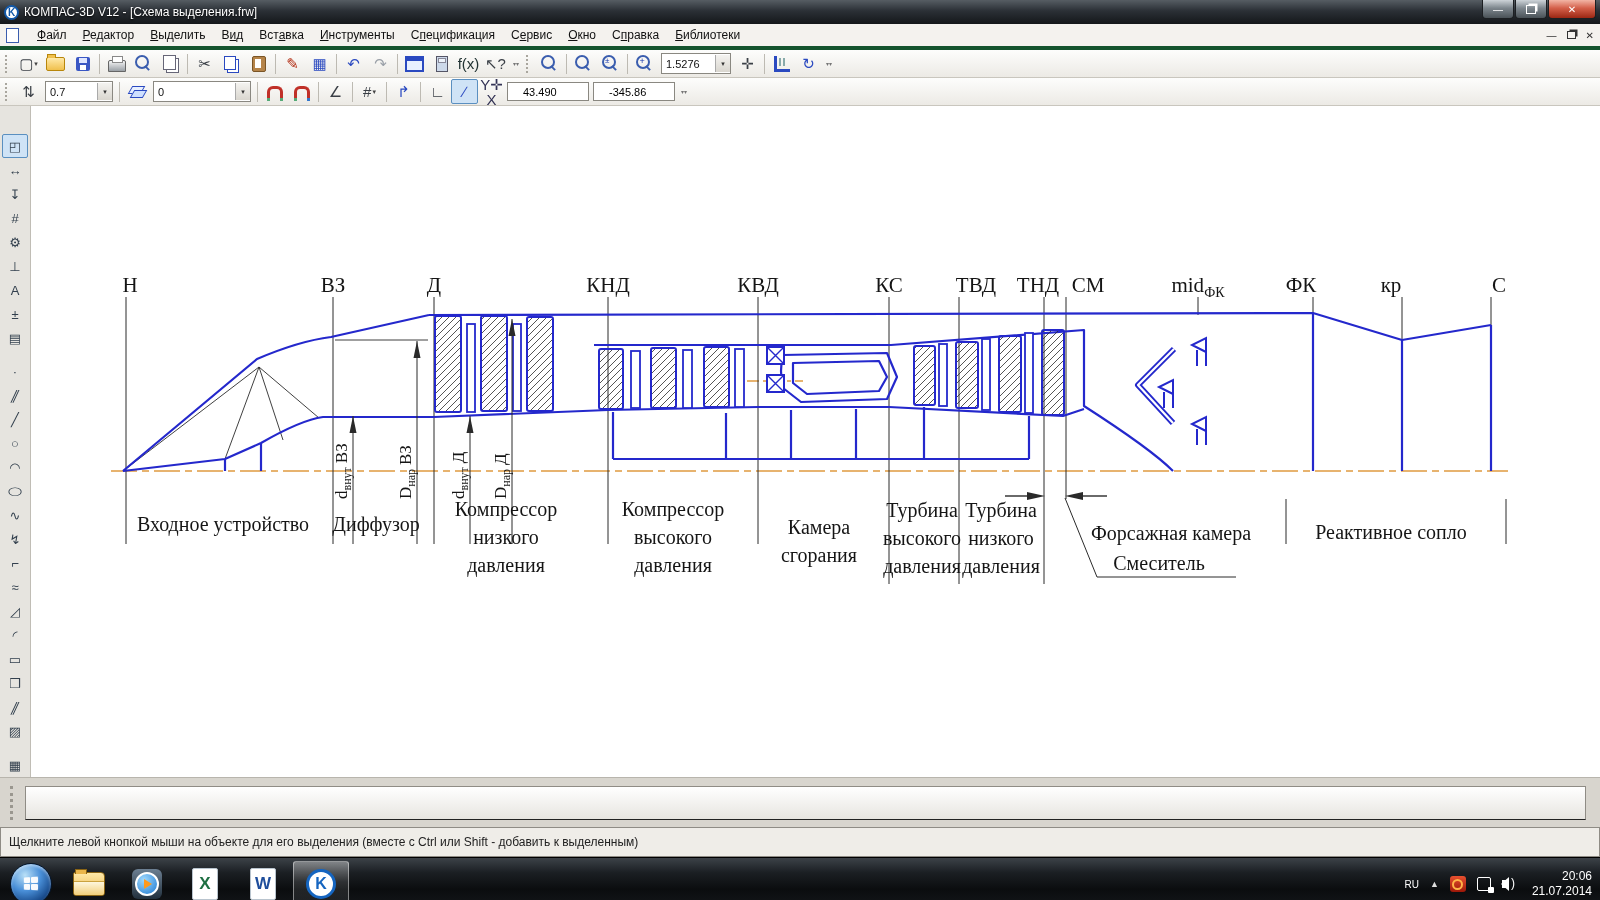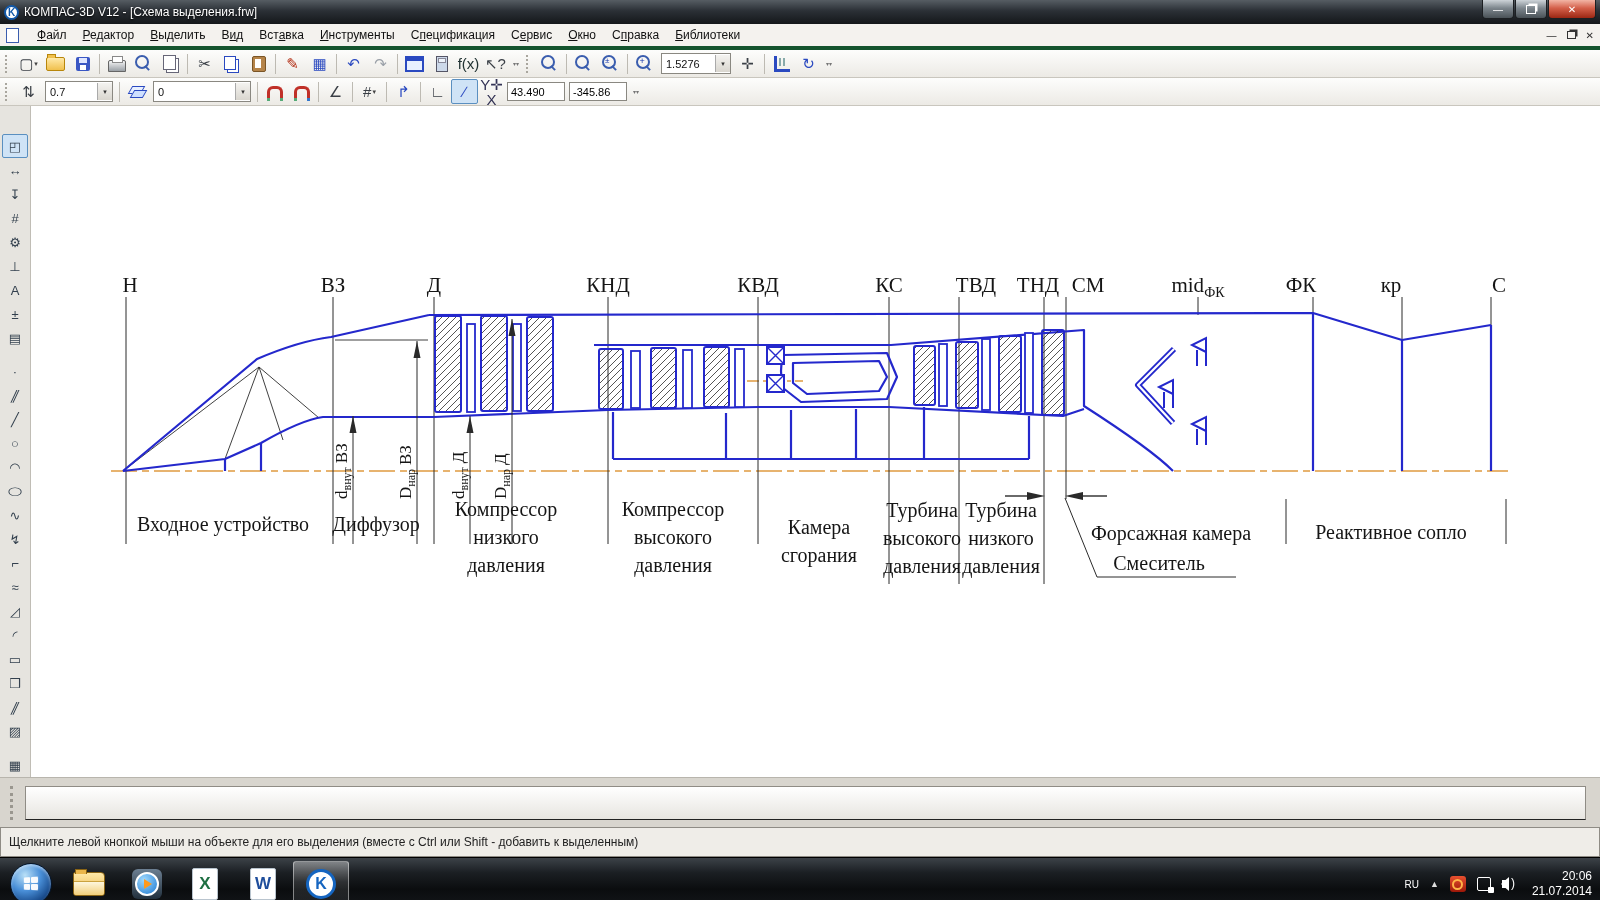"43.490" .coord { padding: 0 3px -> 0 15px }
